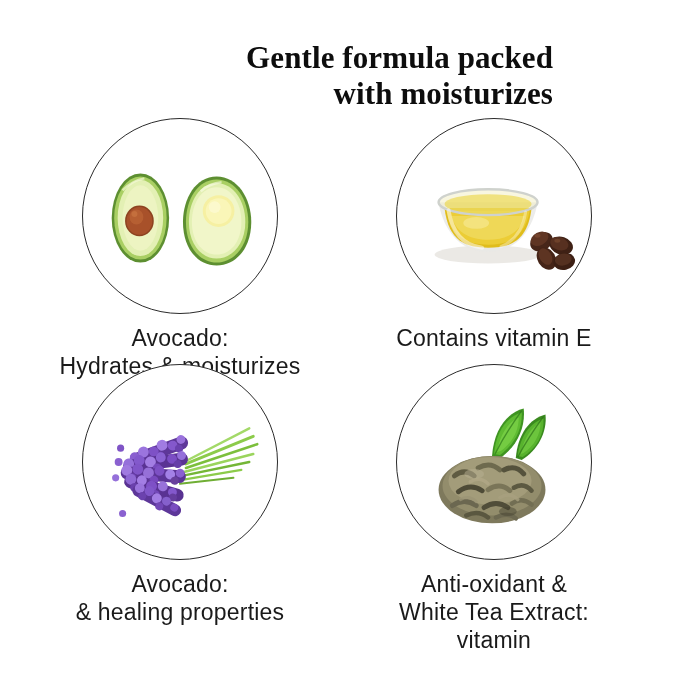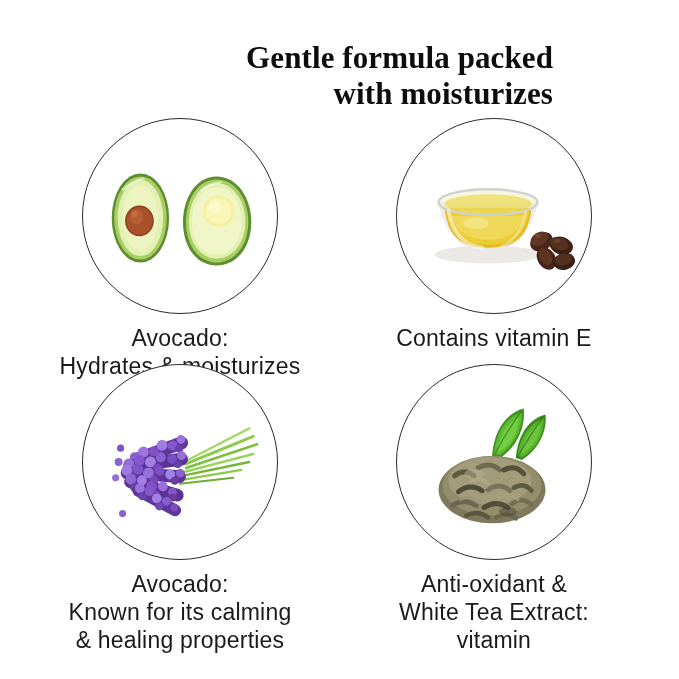"Known for its calming" span { html: <span>Known for its calming</span> -> none }
